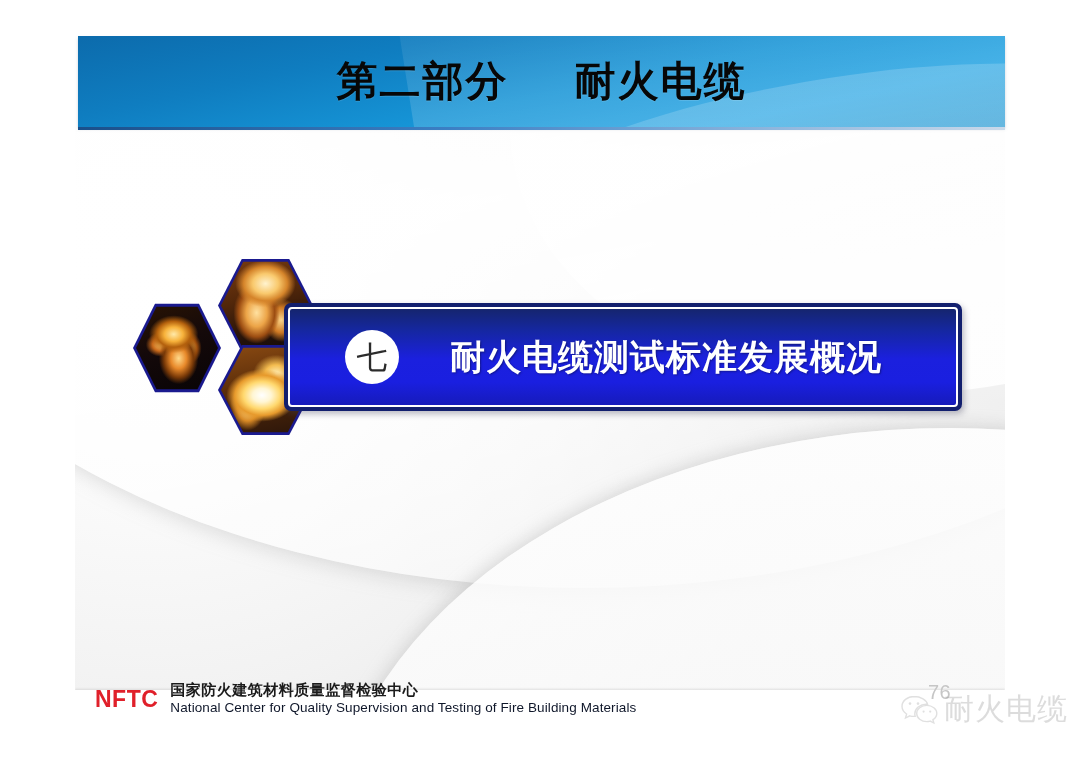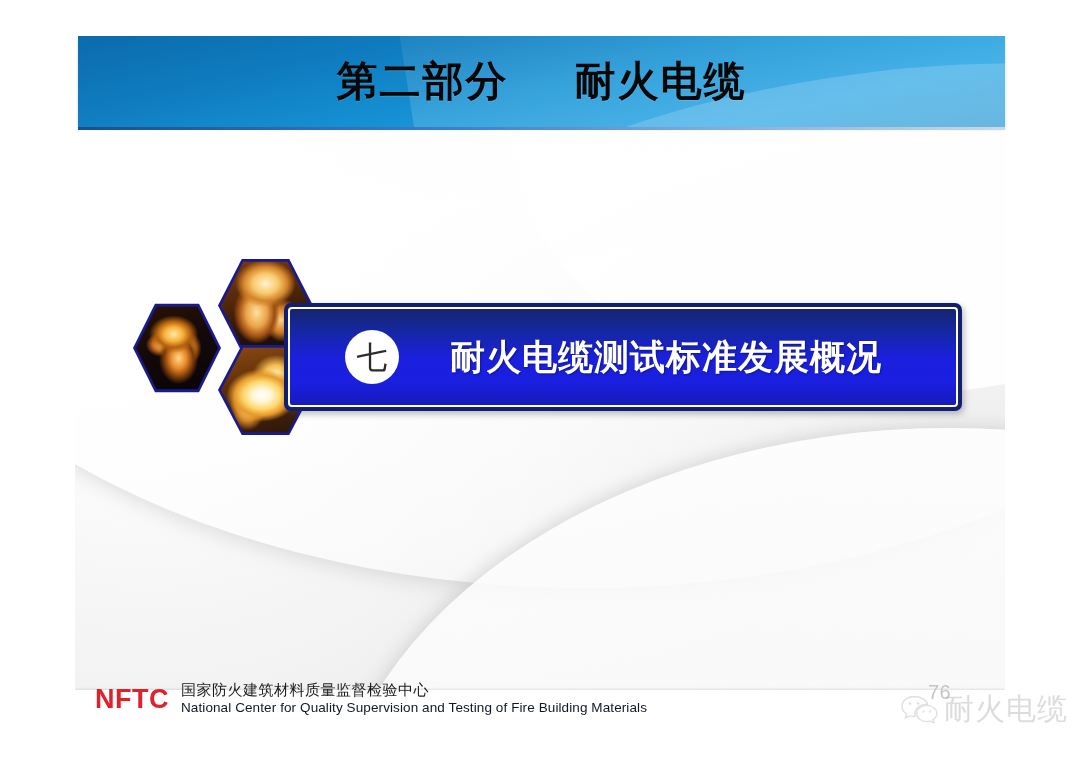"NFTC" .footer-logo { font-size: 27px -> 23px }
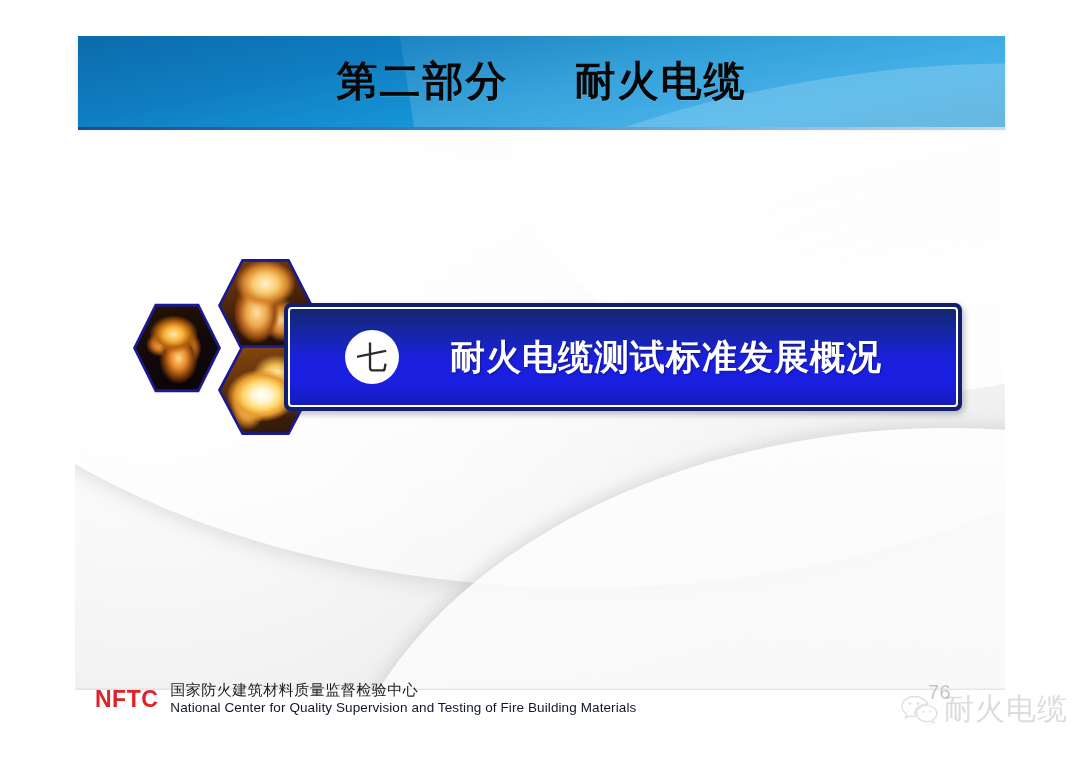"国家防火建筑材料质量监督检验中心" .footer-cn { font-weight: normal -> bold }
